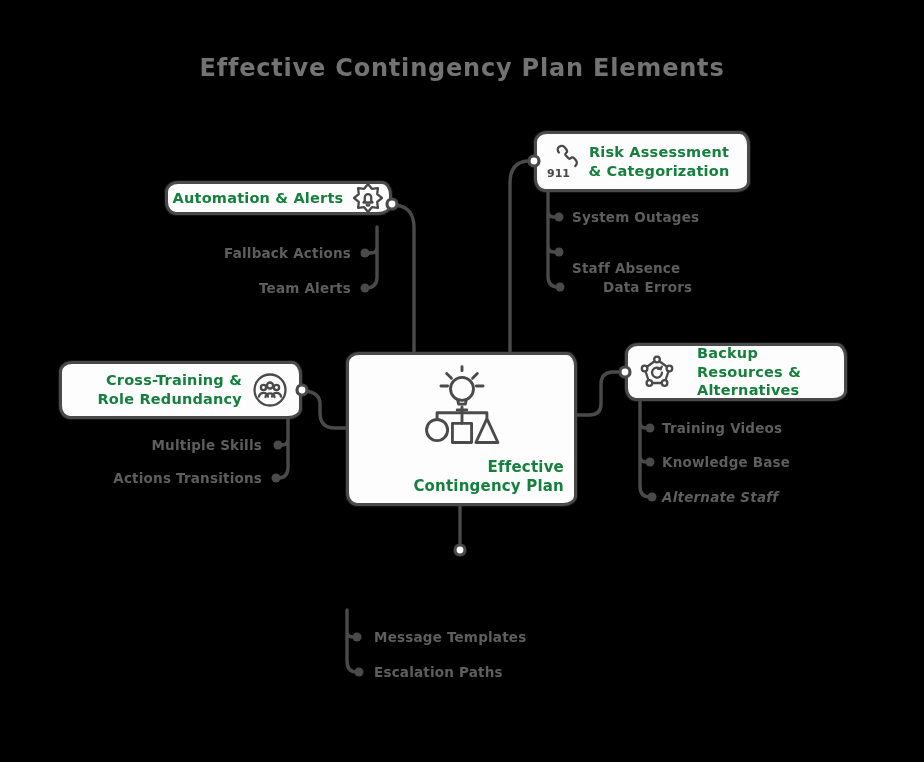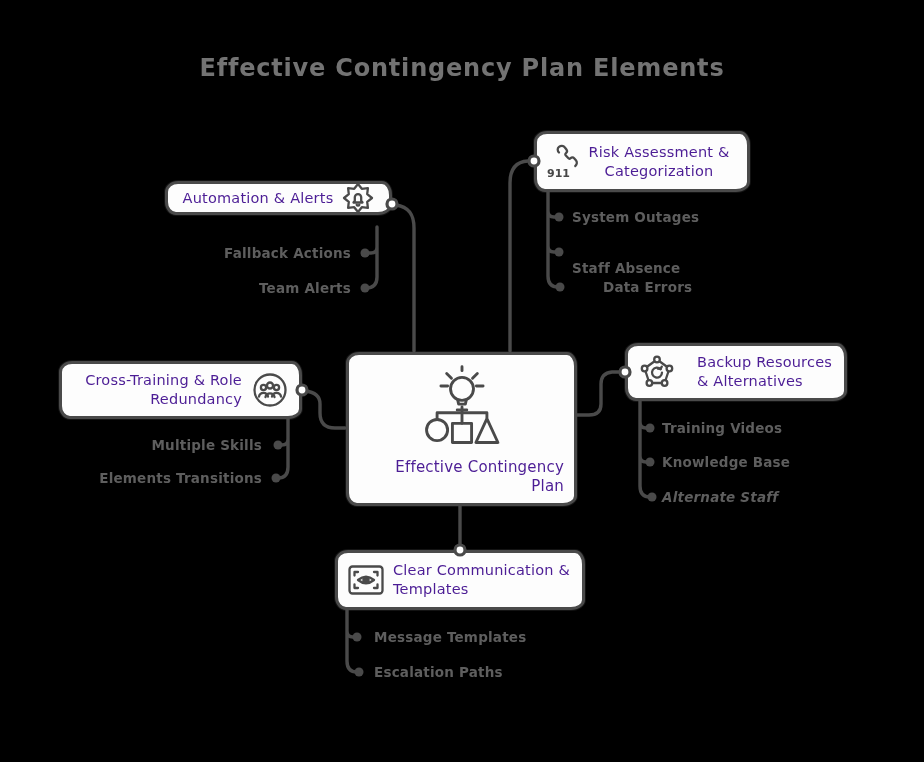"Risk Assessment & Categorization" .node .label { color: #4c1d95 -> #15803d; font-weight: normal -> bold }
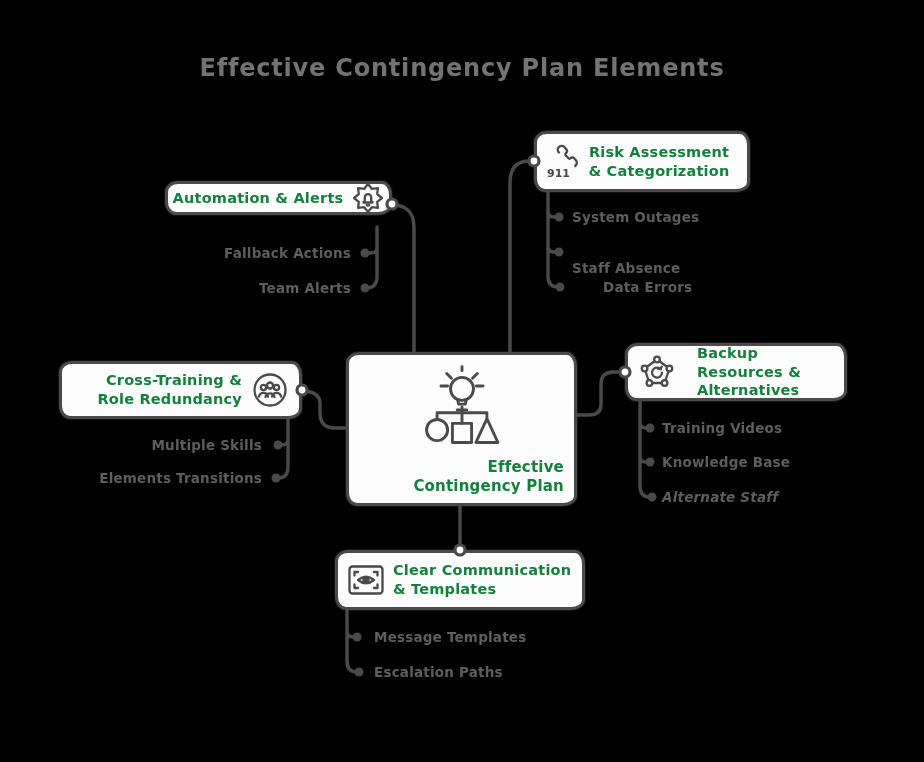"Elements Transitions" div.subitem { text: Elements -> Actions }
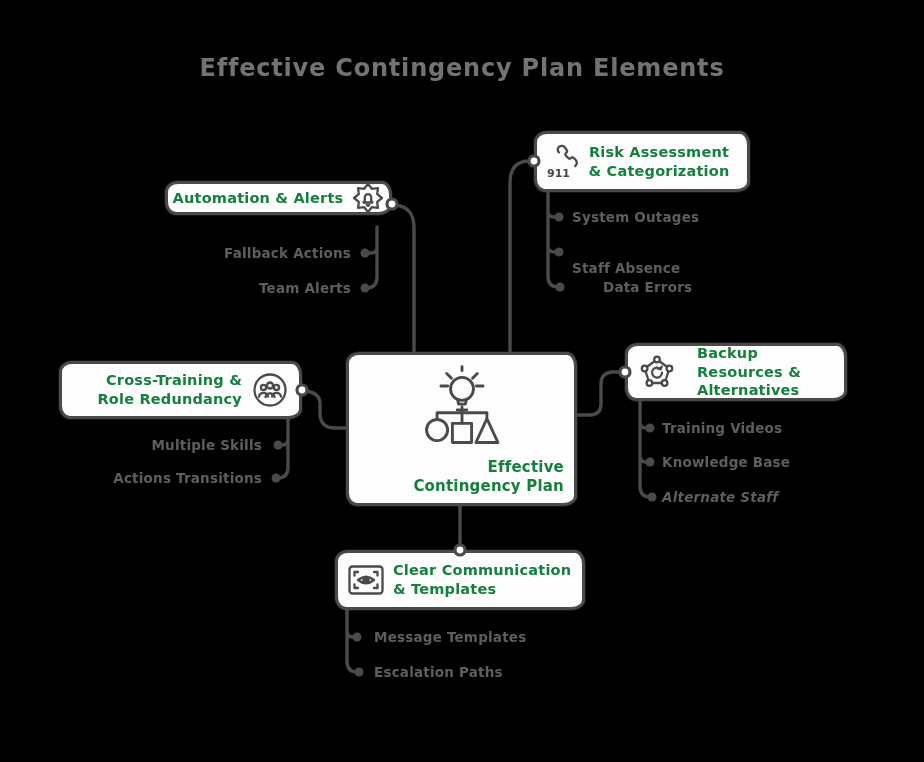"Clear Communication & Templates" div.node { html: <div> <svg> <rect></rect> <path></path> <path></path> <circle></circle> </svg> <div>Clear Communication &amp; Templates</div> </div> -> none }
